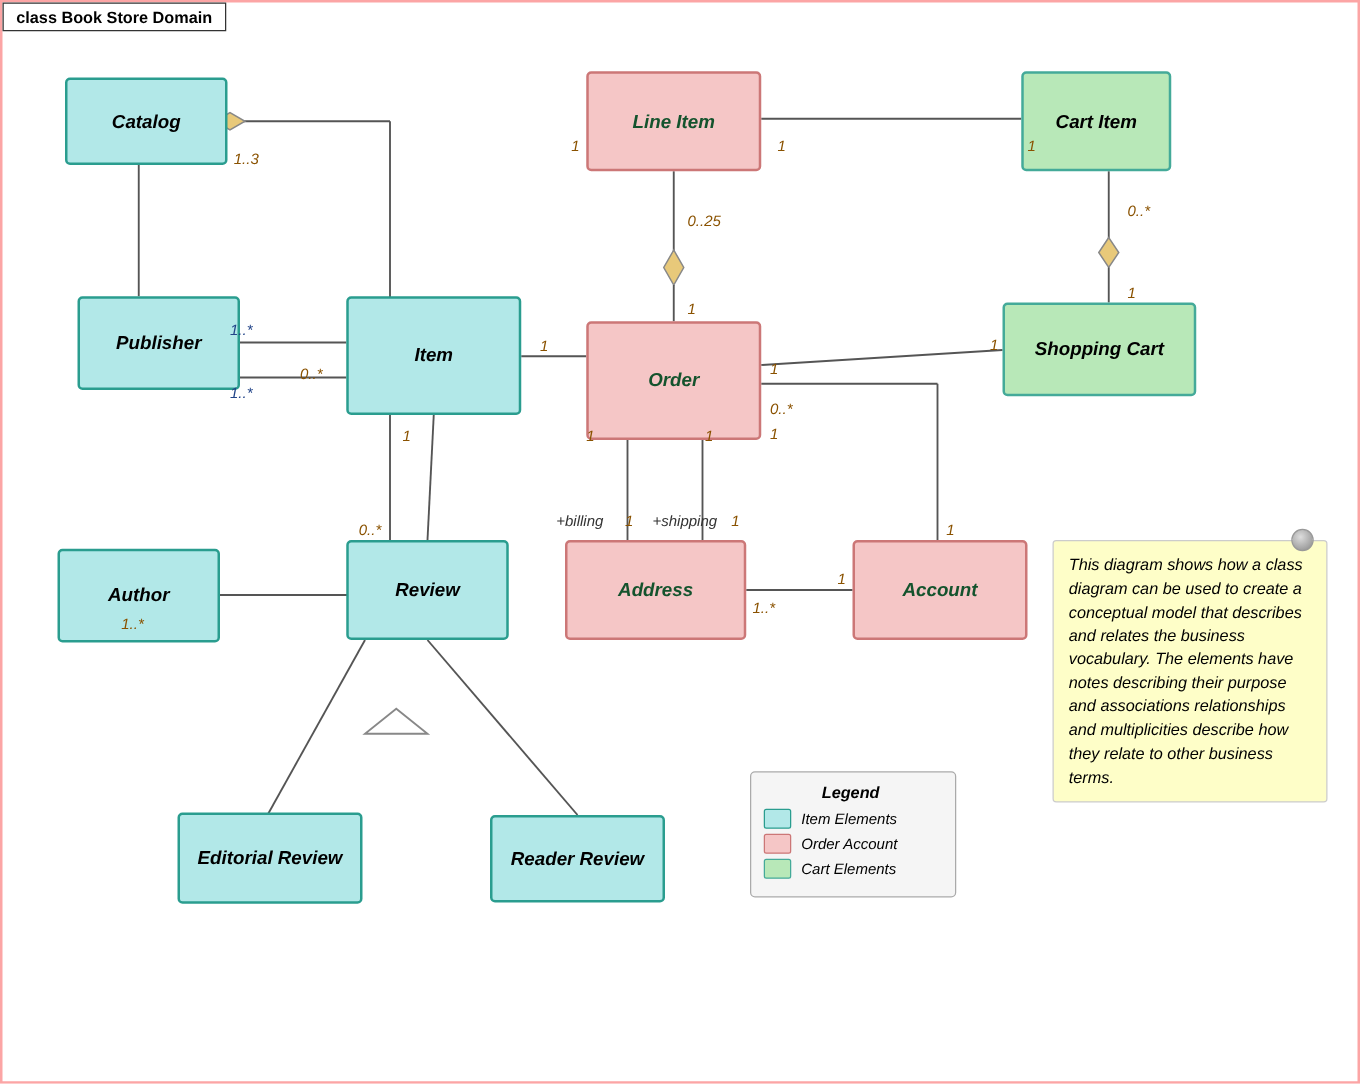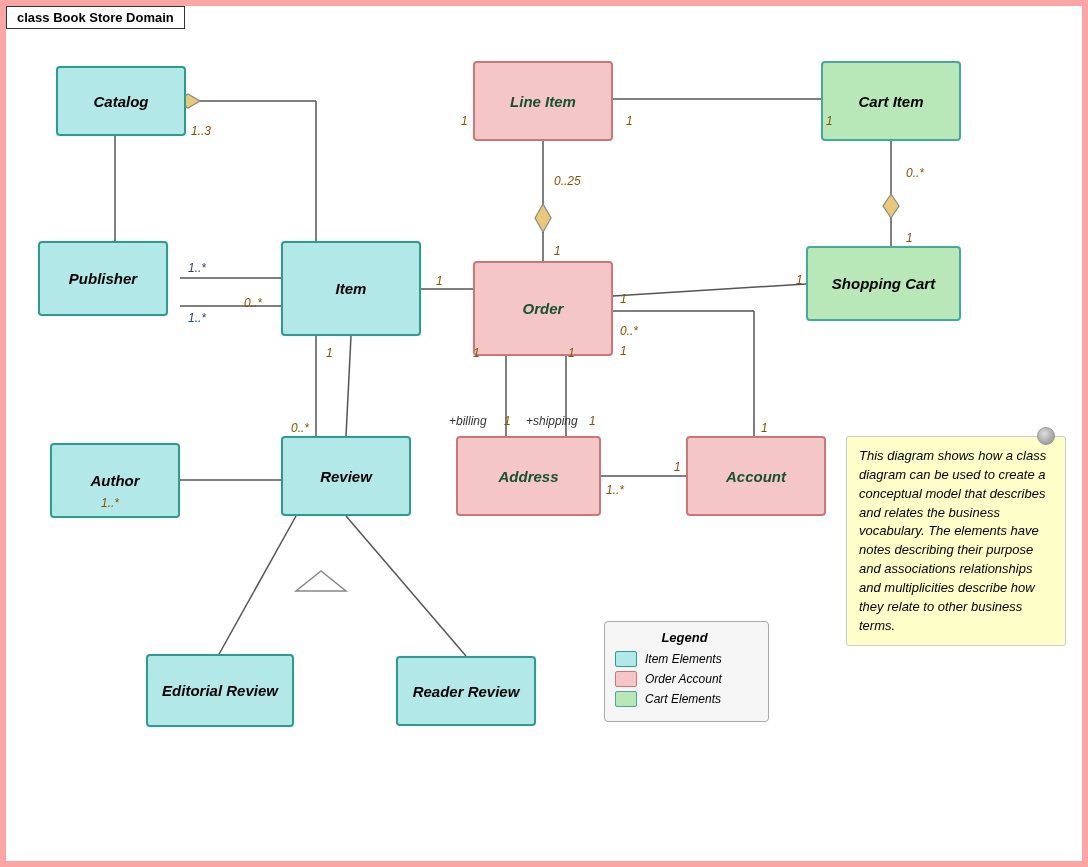"class Book Store Domain" .diagram-container { border: 6px solid #fca5a5 -> 2px solid #fca5a5 }
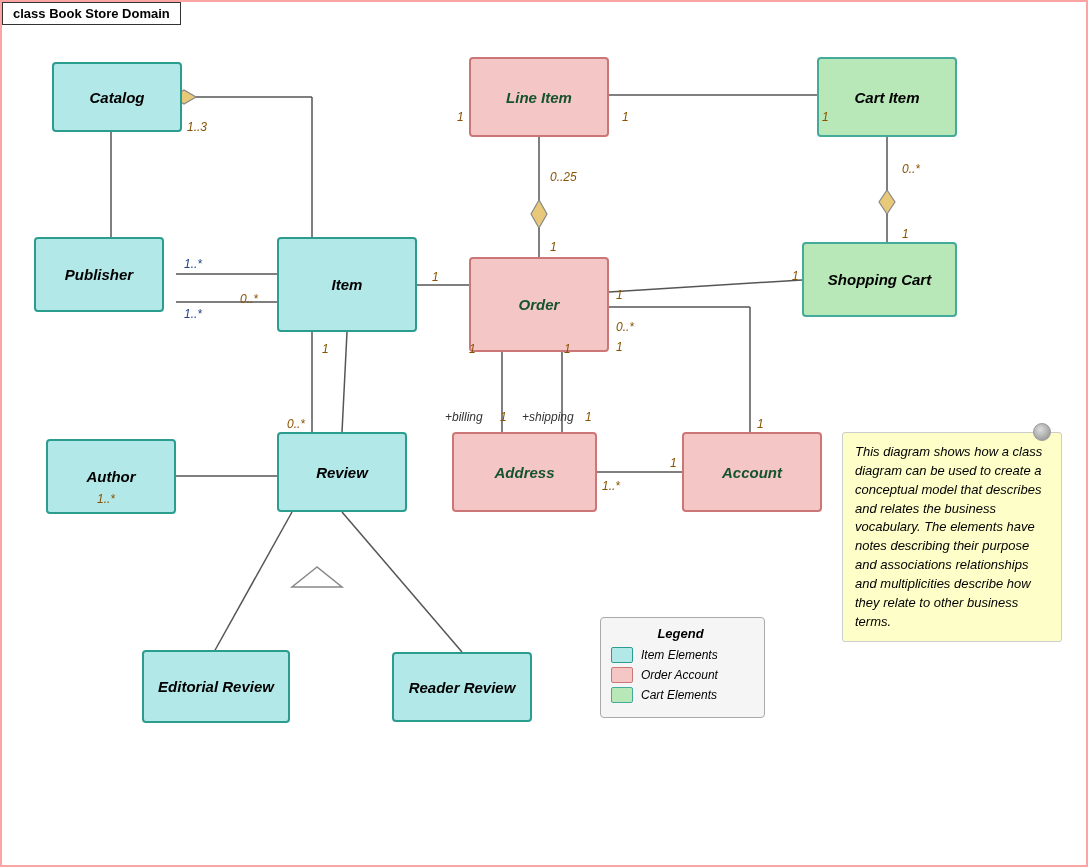"Cart Item" div.uml-box { width: 140px -> 120px }
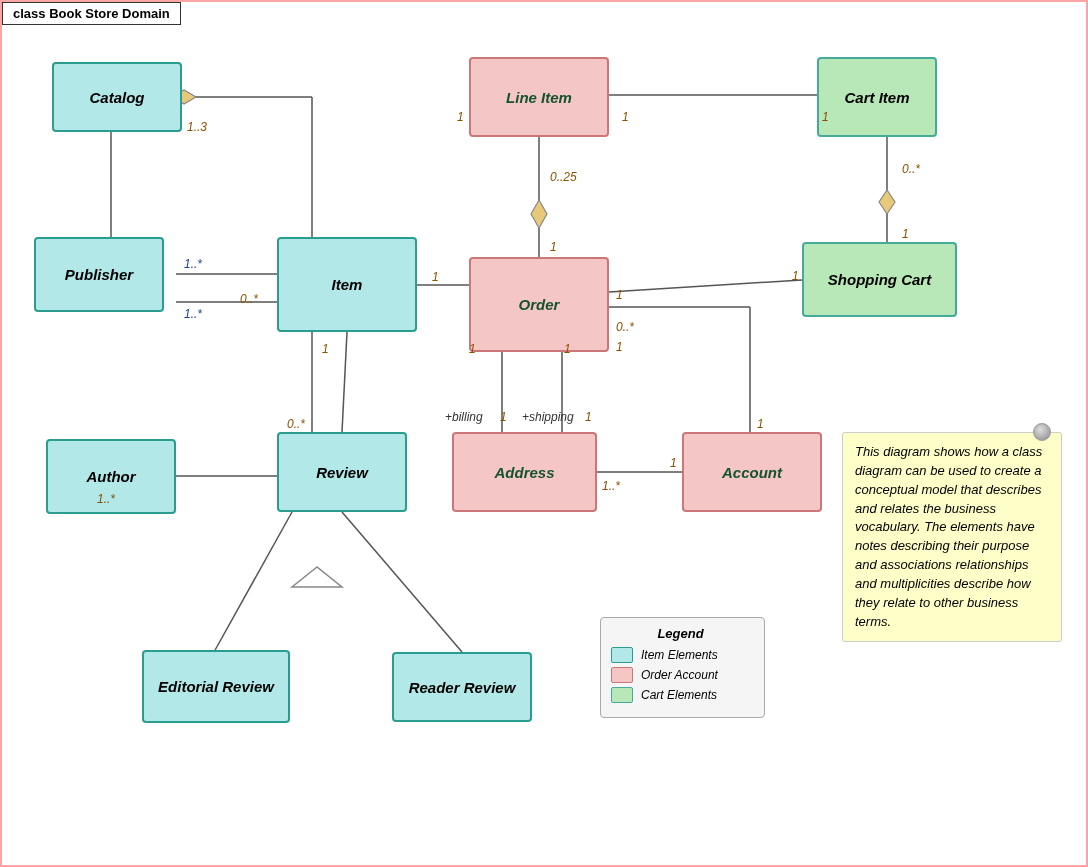"Publisher" div.uml-box { left: 32px -> 60px }
